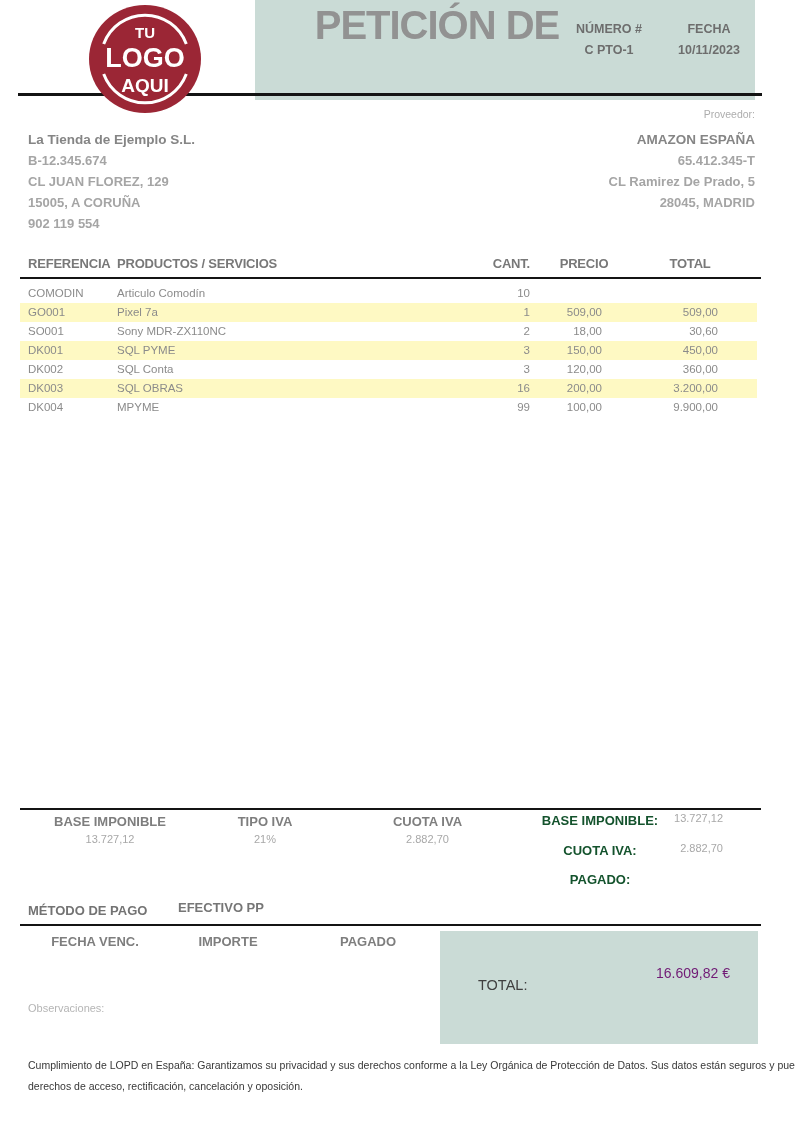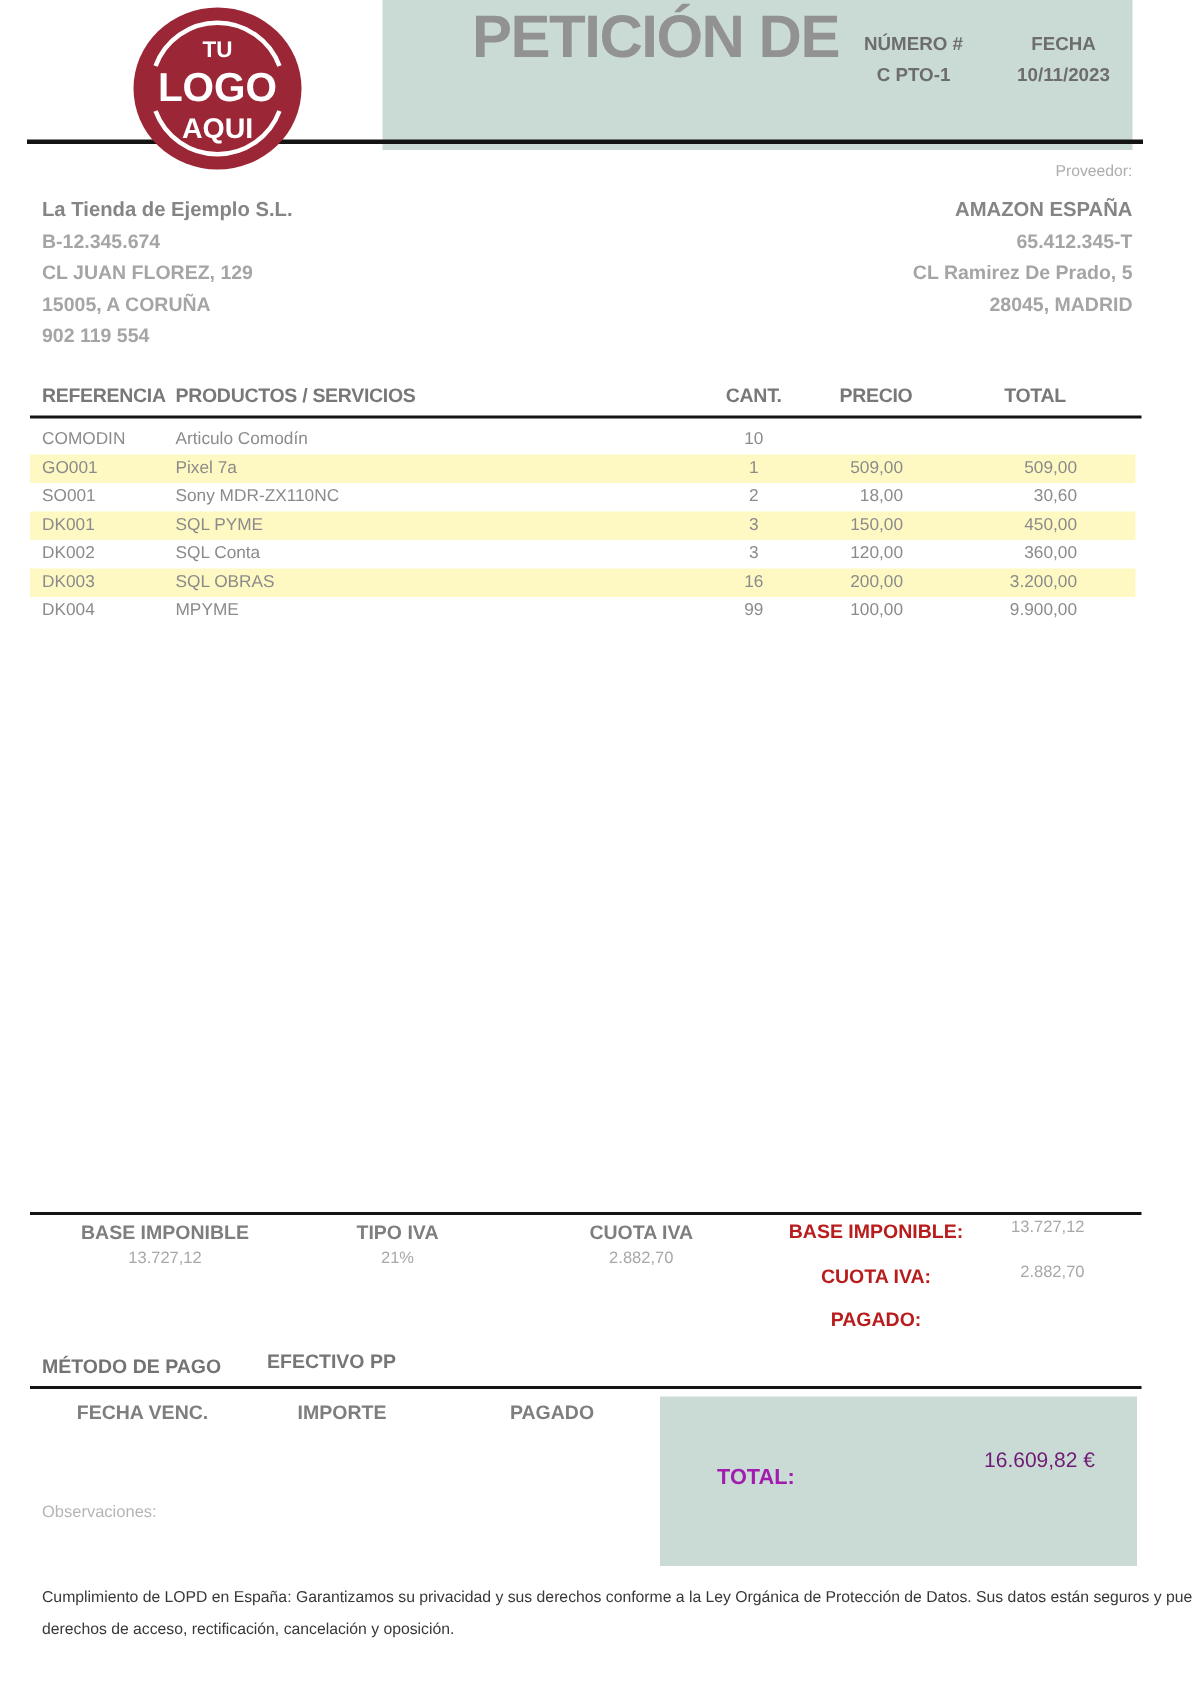"CANT." .col-cant { text-align: center -> right }
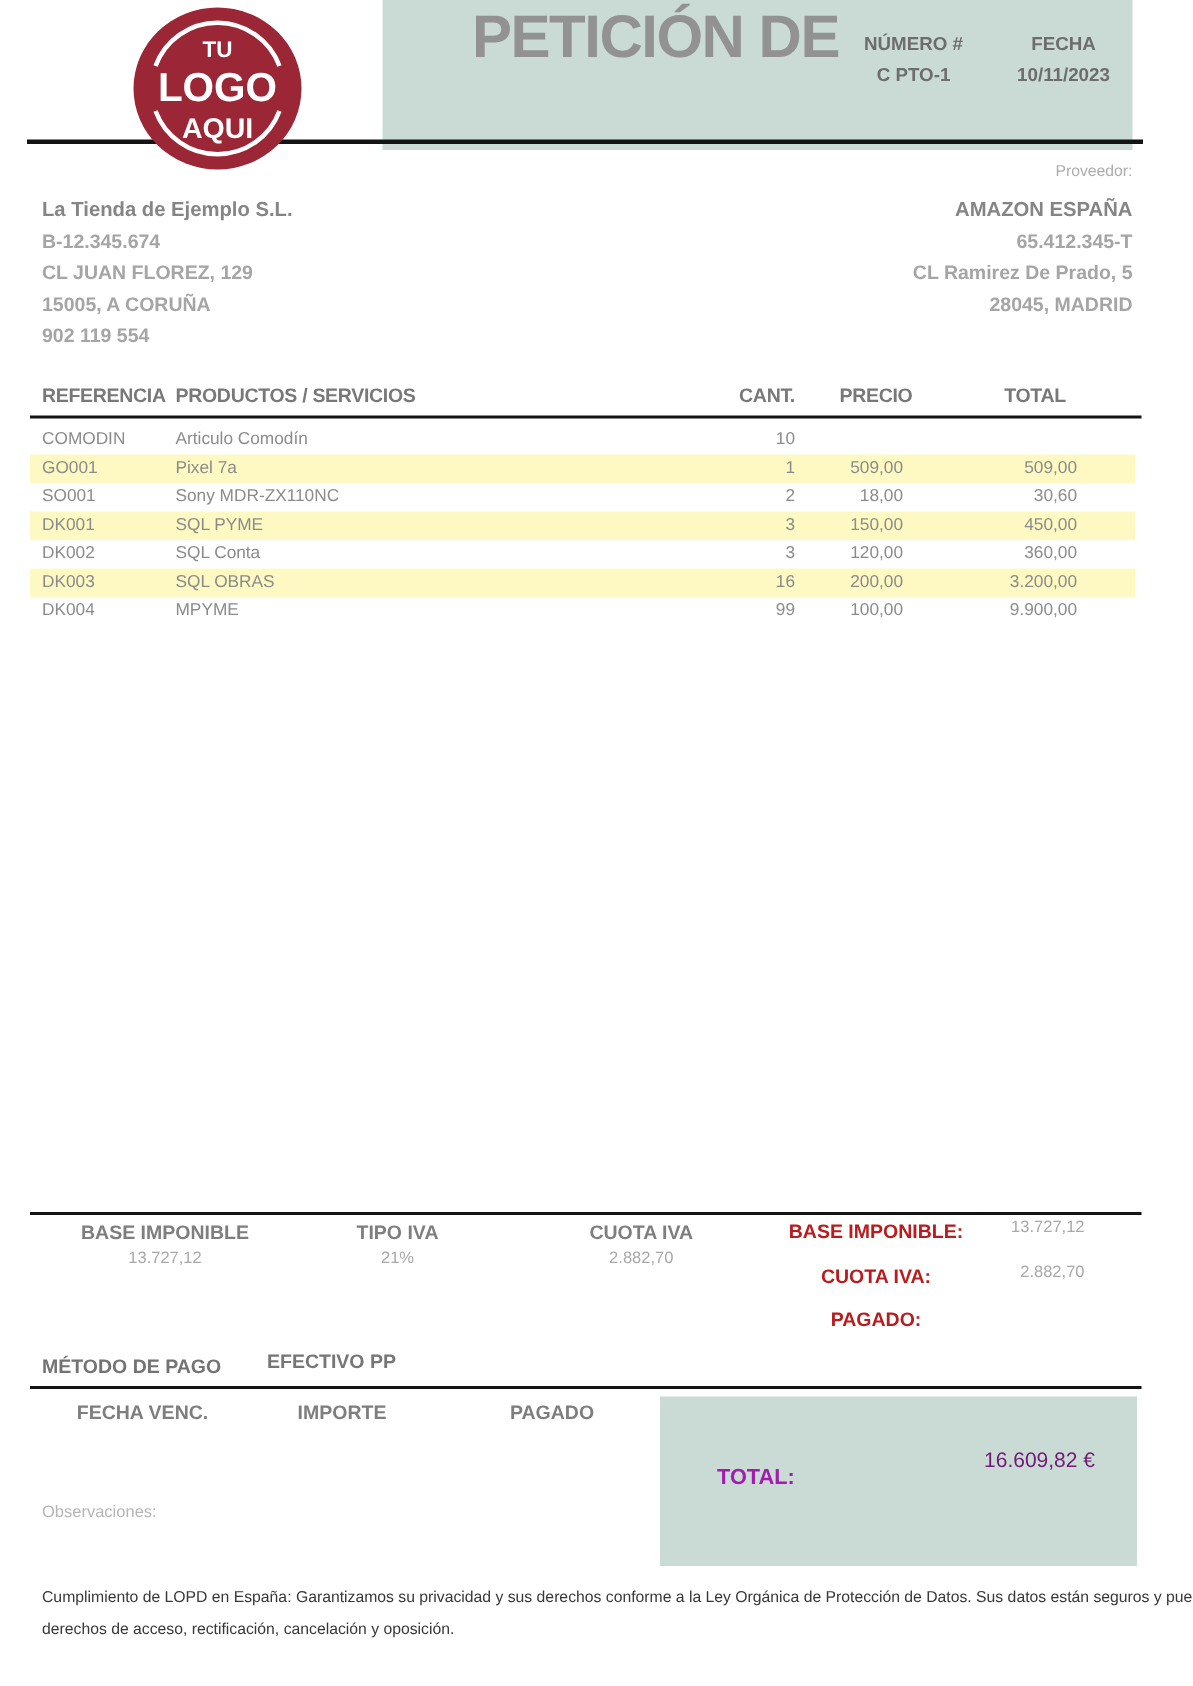"BASE IMPONIBLE:" .sum-lbl { color: #b91c1c -> #14532d; left: 504px -> 520px }
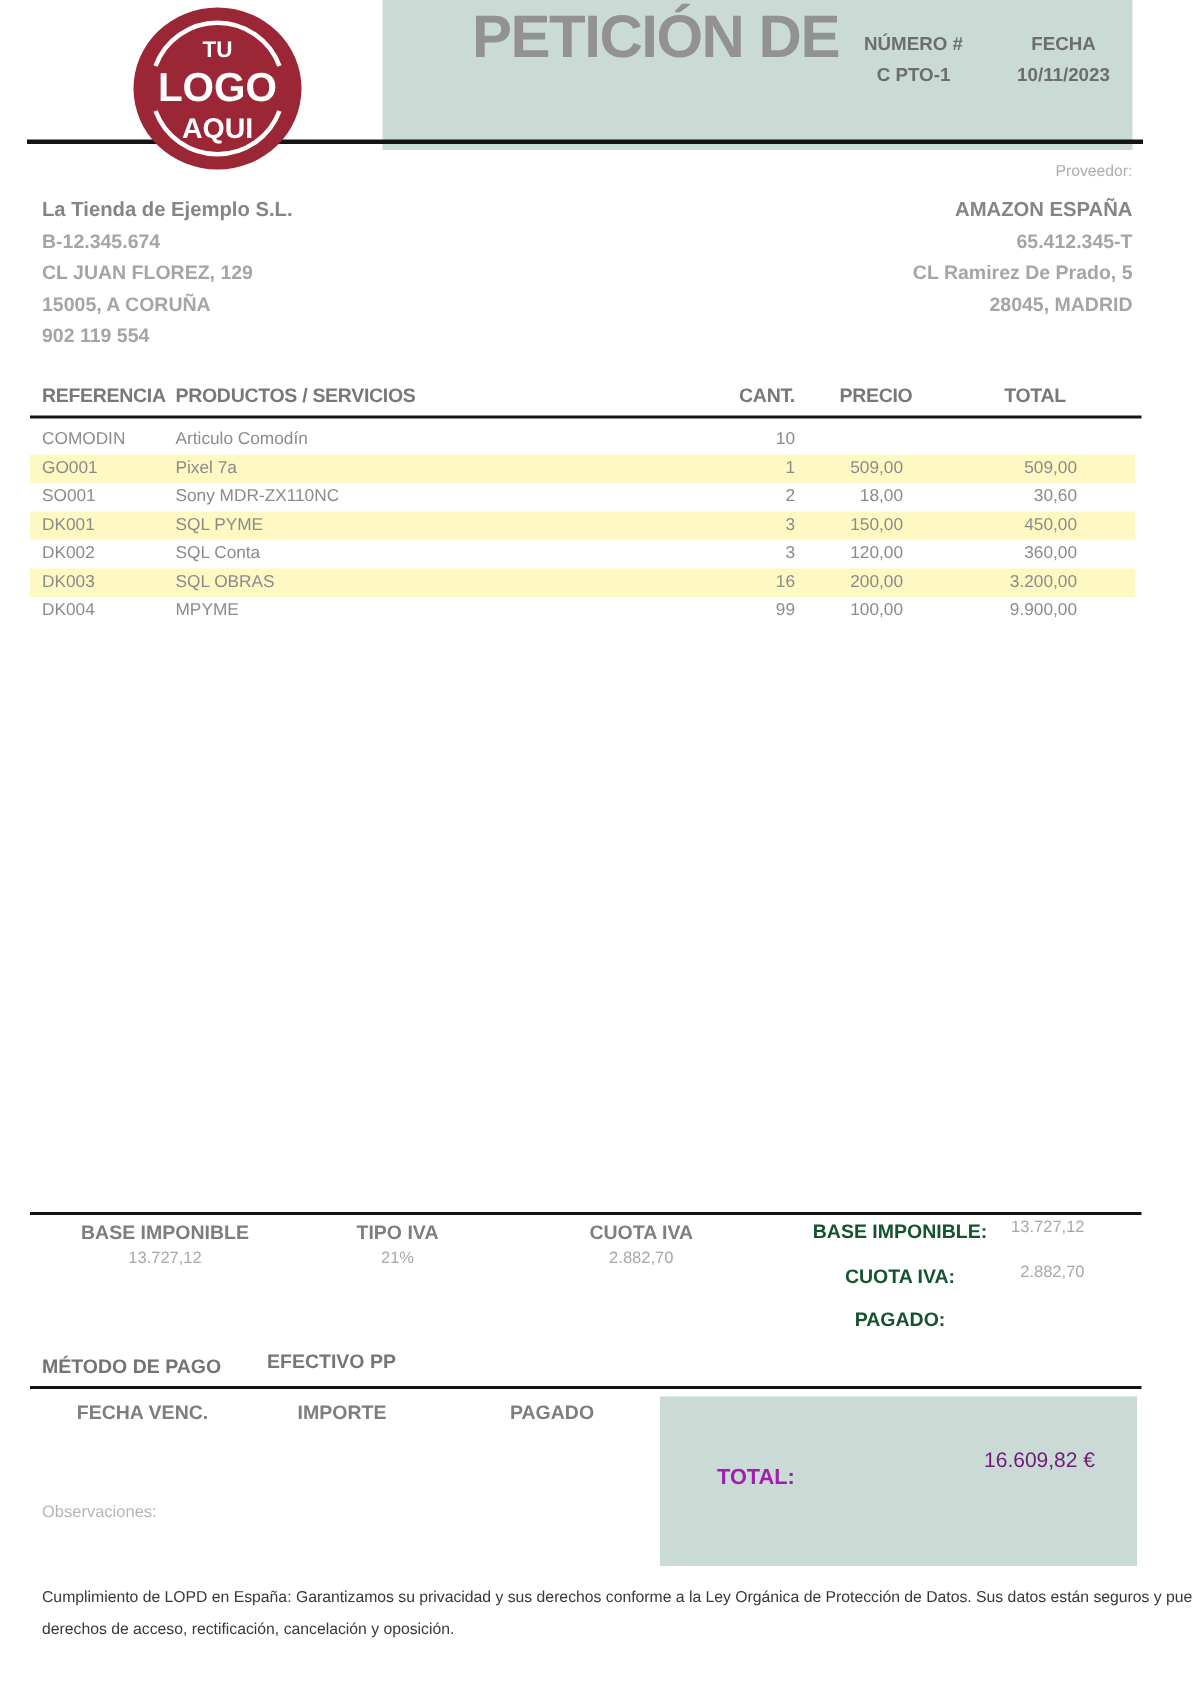"TOTAL:" .total-box .lbl { color: #a21caf -> #404040; font-weight: bold -> normal }
